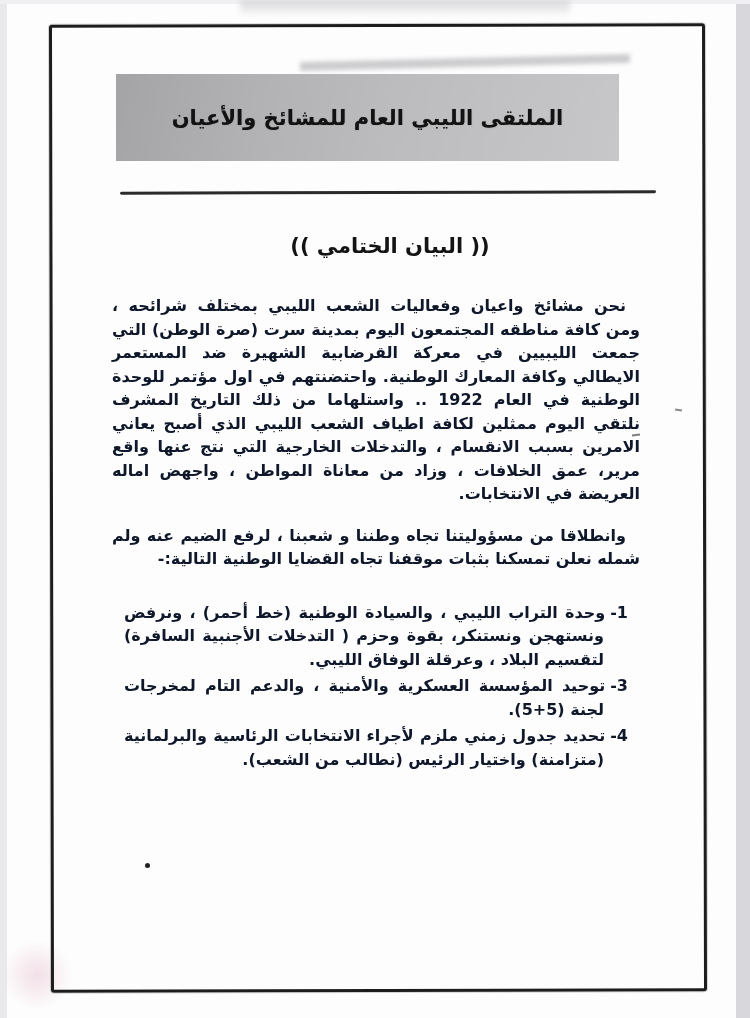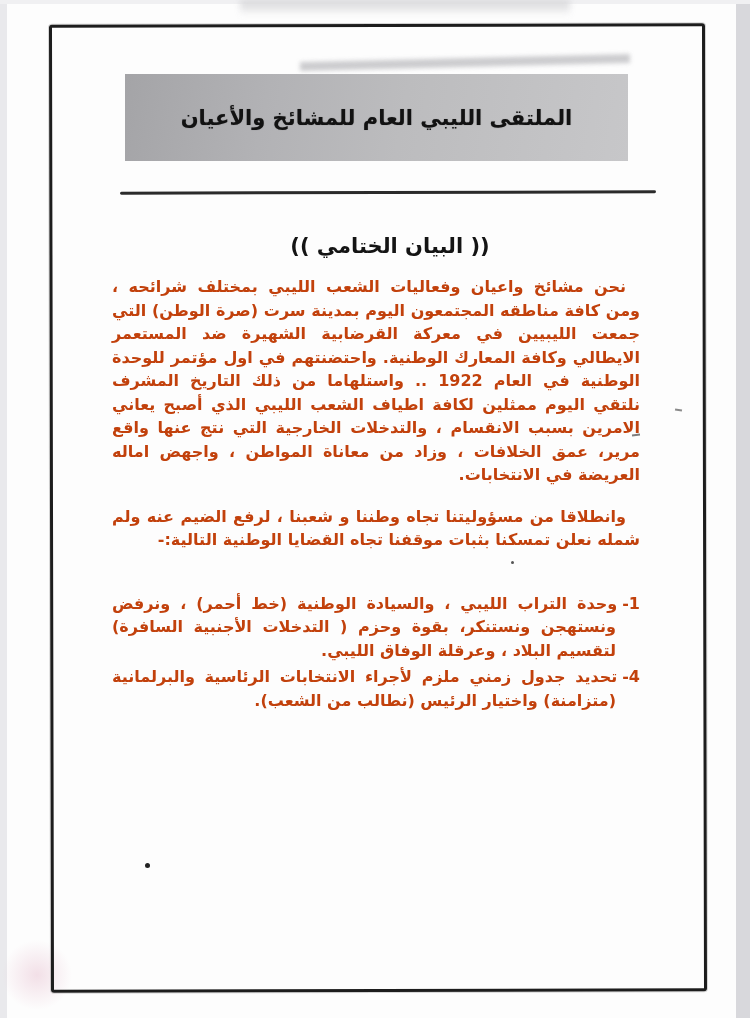"الملتقى الليبي العام للمشائخ والأعيان" .banner { left: 125px -> 116px }
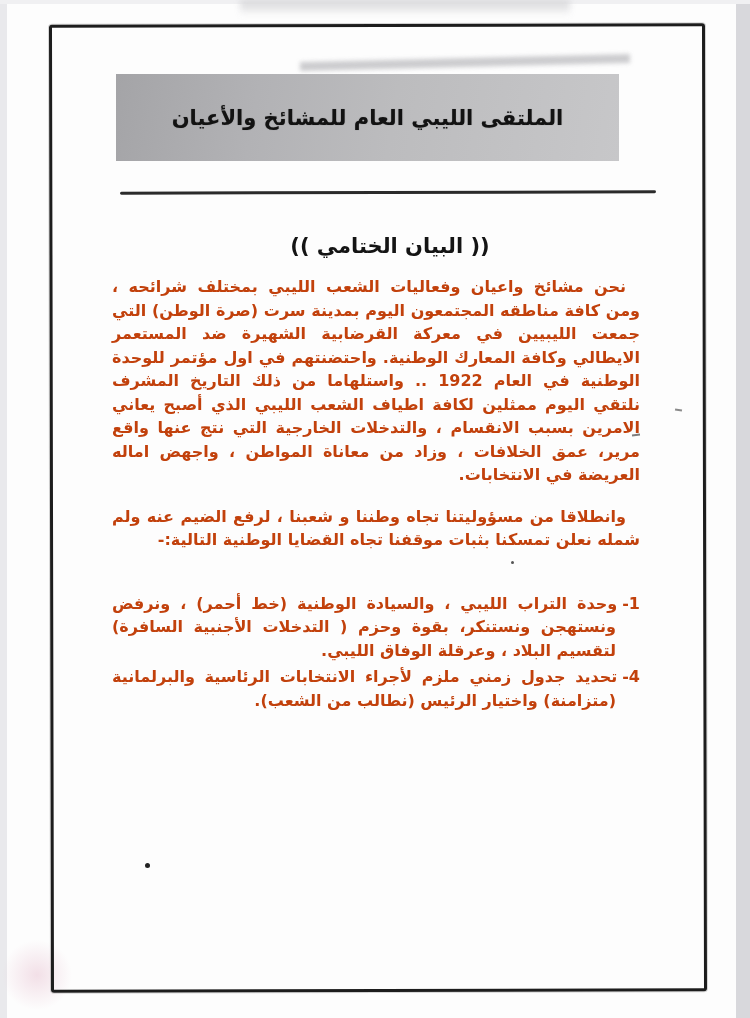"نحن مشائخ واعيان وفعاليات الشعب" .content { color: #c2410c -> #0f172a; top: 275px -> 294px }
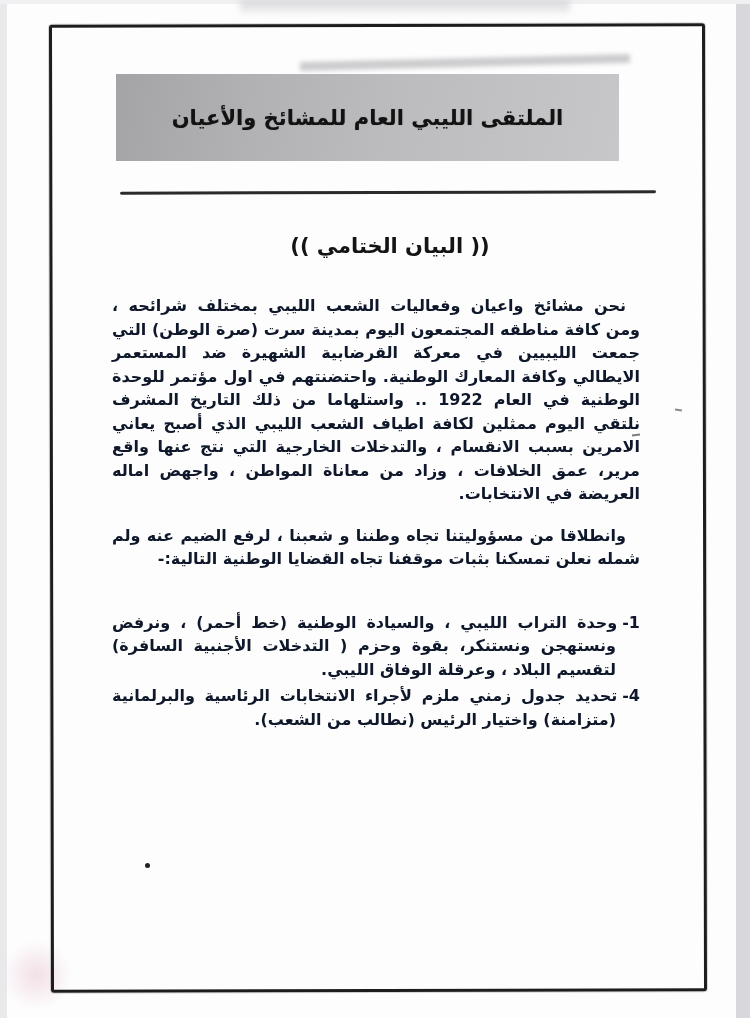"وانطلاقا من مسؤوليتنا تجاه وطننا" .content p.p2 { margin-bottom: 40px -> 30px }
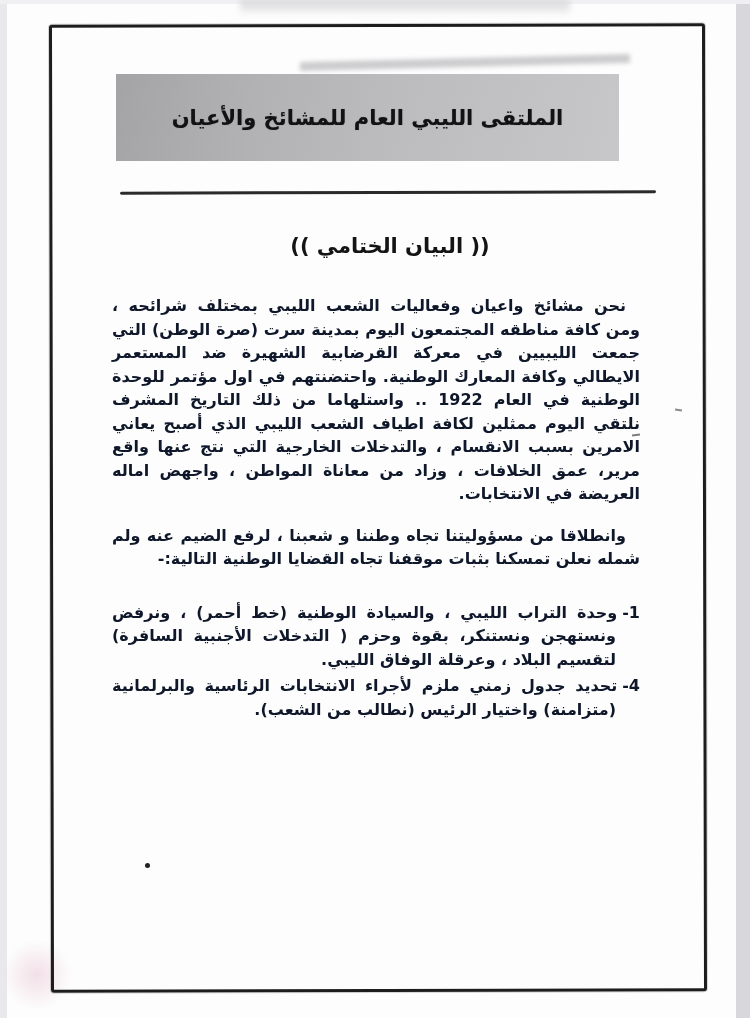"1-وحدة التراب الليبي ، والسيادة" .list { margin: 0 -> 12px }
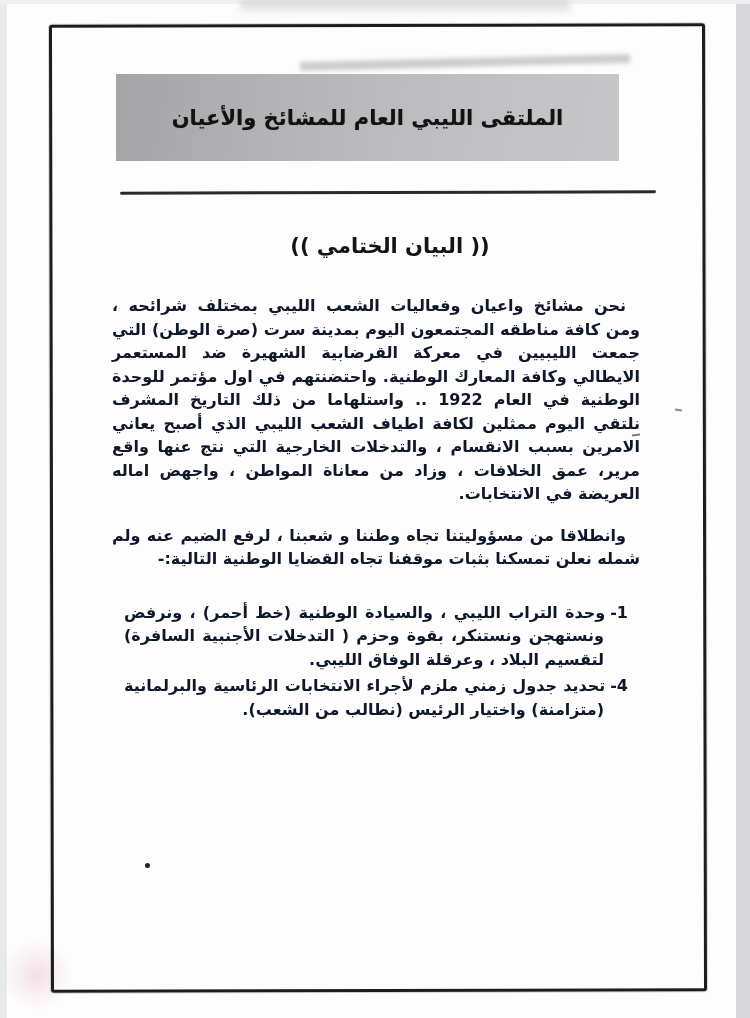"3-توحيد المؤسسة العسكرية والأمنية ،" div.li { html: none -> <div><span>3-</span><span>توحيد المؤسسة العسكرية والأمنية ، والدعم التام لمخرجات لجنة (5+5).</span></div> }
